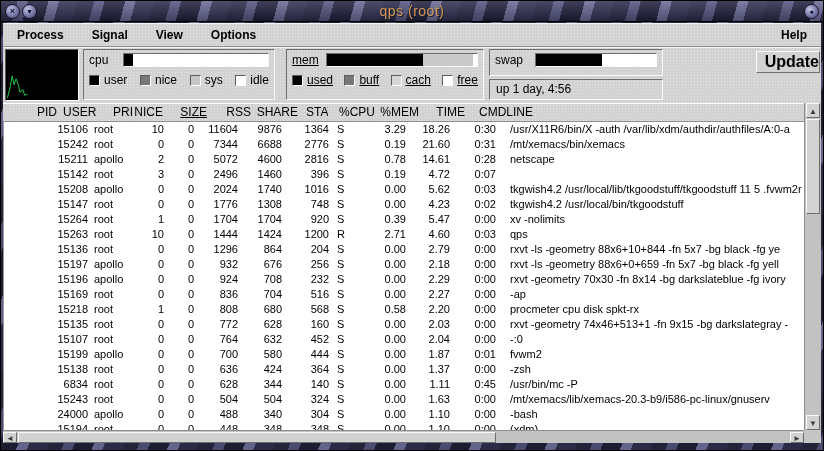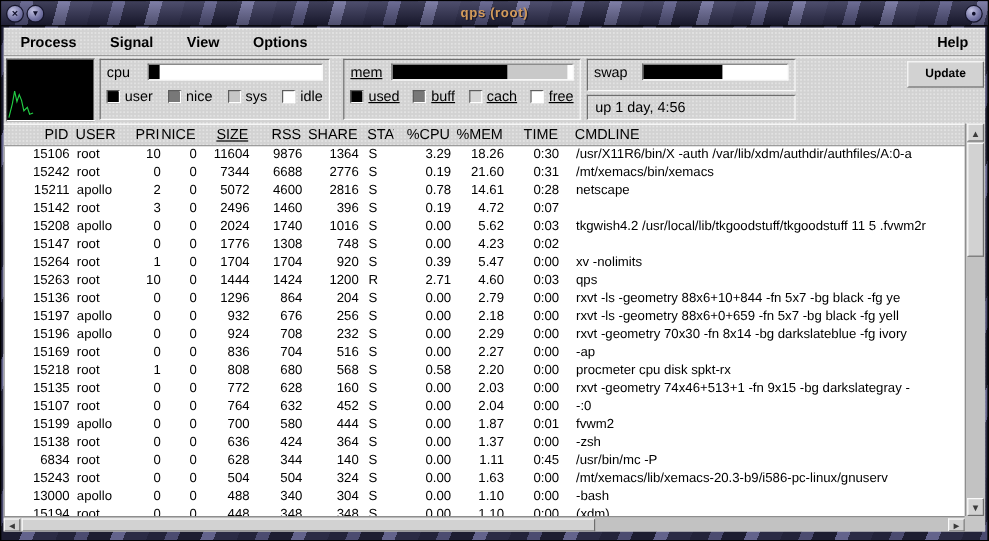"qps (root)" .tb-title { font-size: 11px -> 14px; font-weight: bold -> normal }
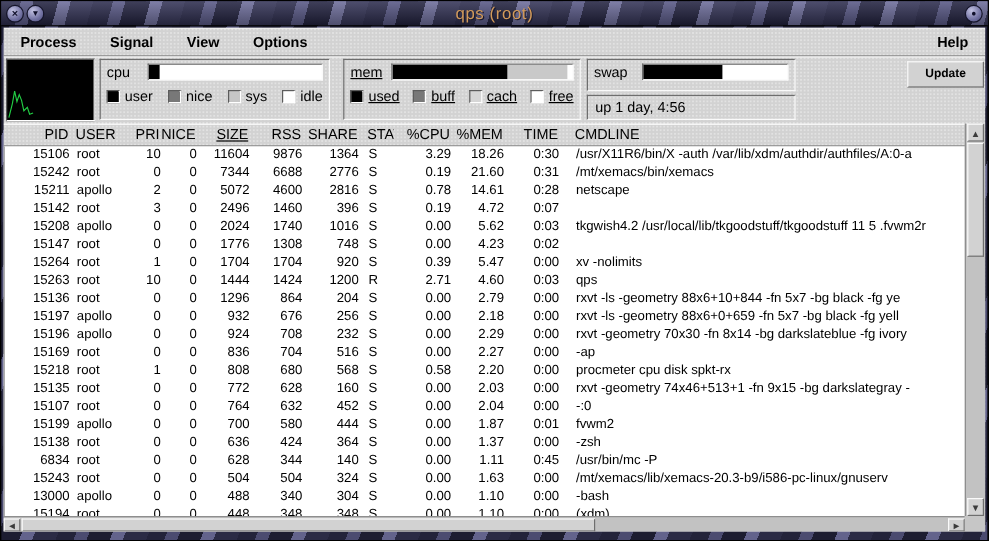"Update" .update-btn { font-size: 10px -> 16px; text-align: center -> right }
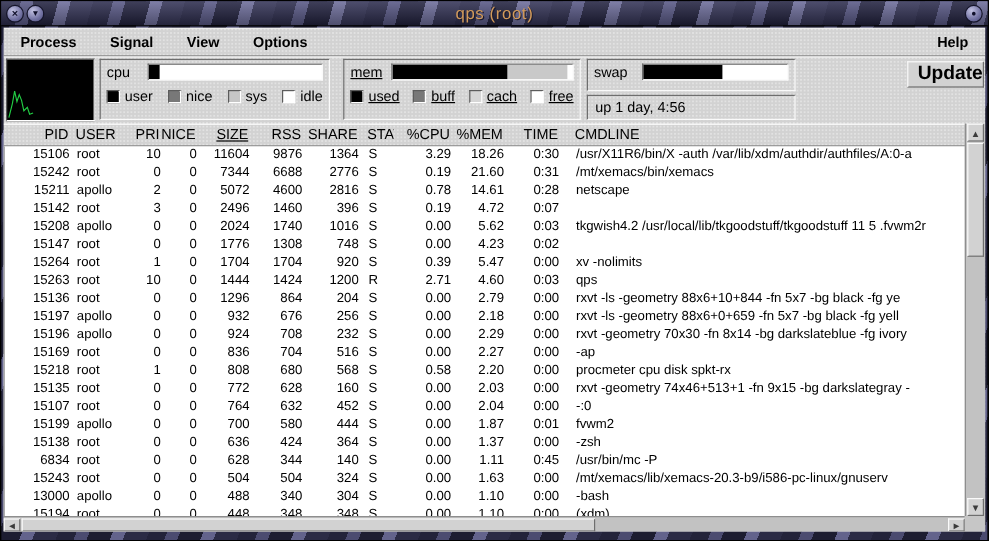"15106" .trow { margin-left: none -> 30px }
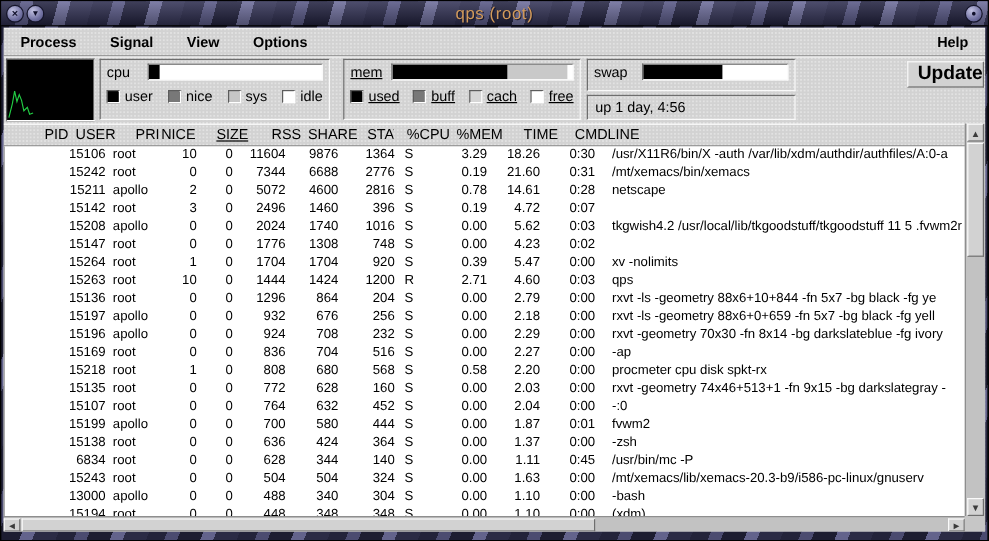"tkgwish4.2 /usr/local/bin/tkgoodstuff" div.cell { html: none -> <div>tkgwish4.2 /usr/local/bin/tkgoodstuff</div> }
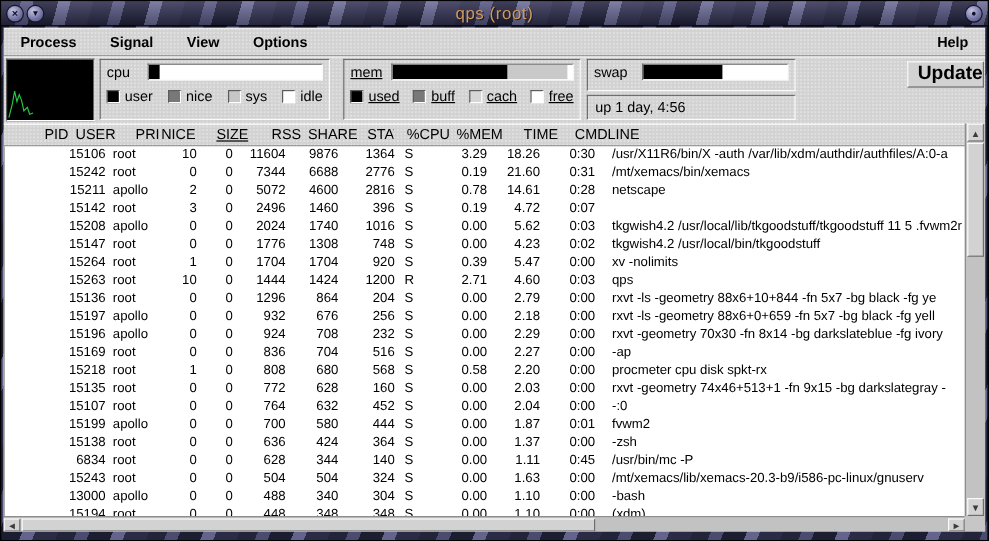"13000" div.cell { text: 13000 -> 24000 }
